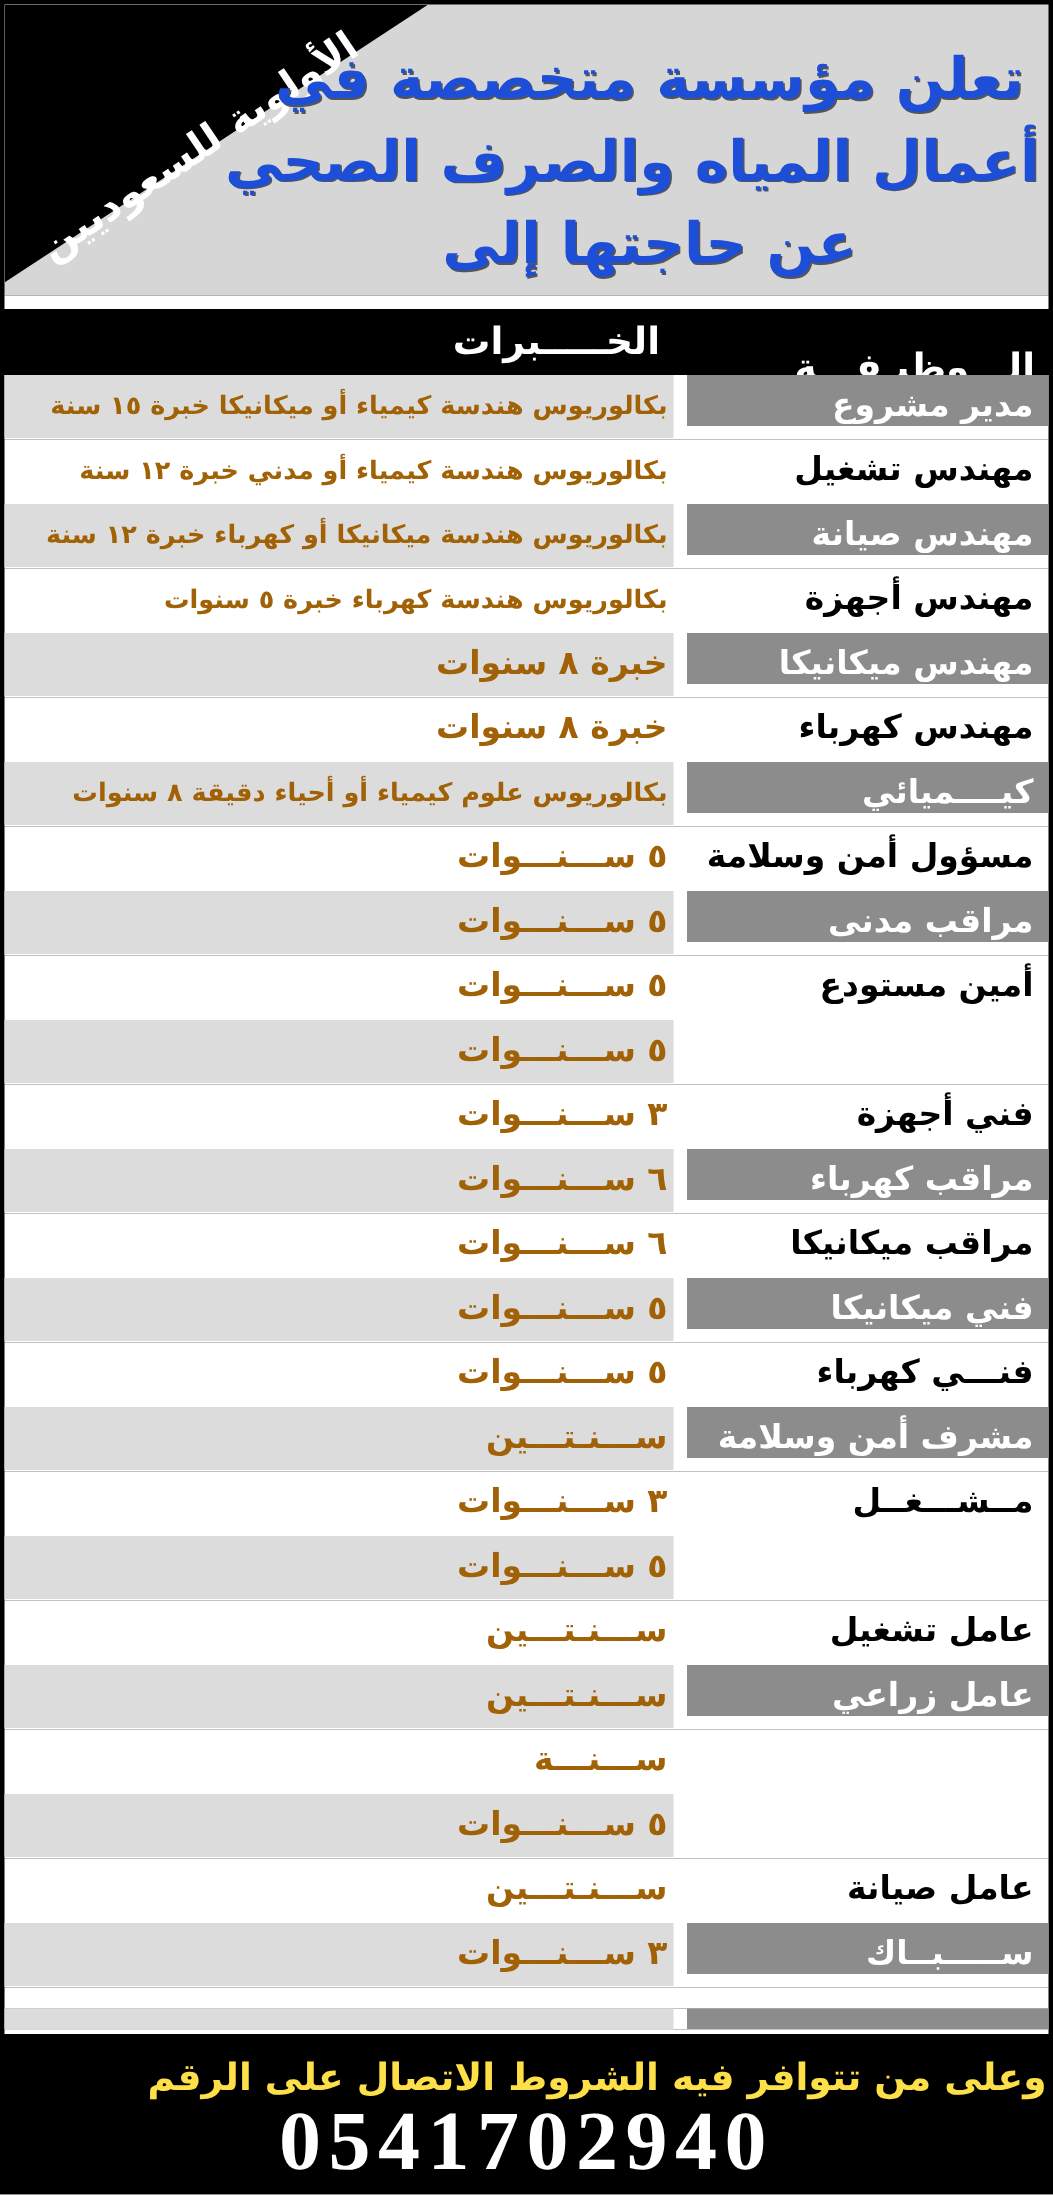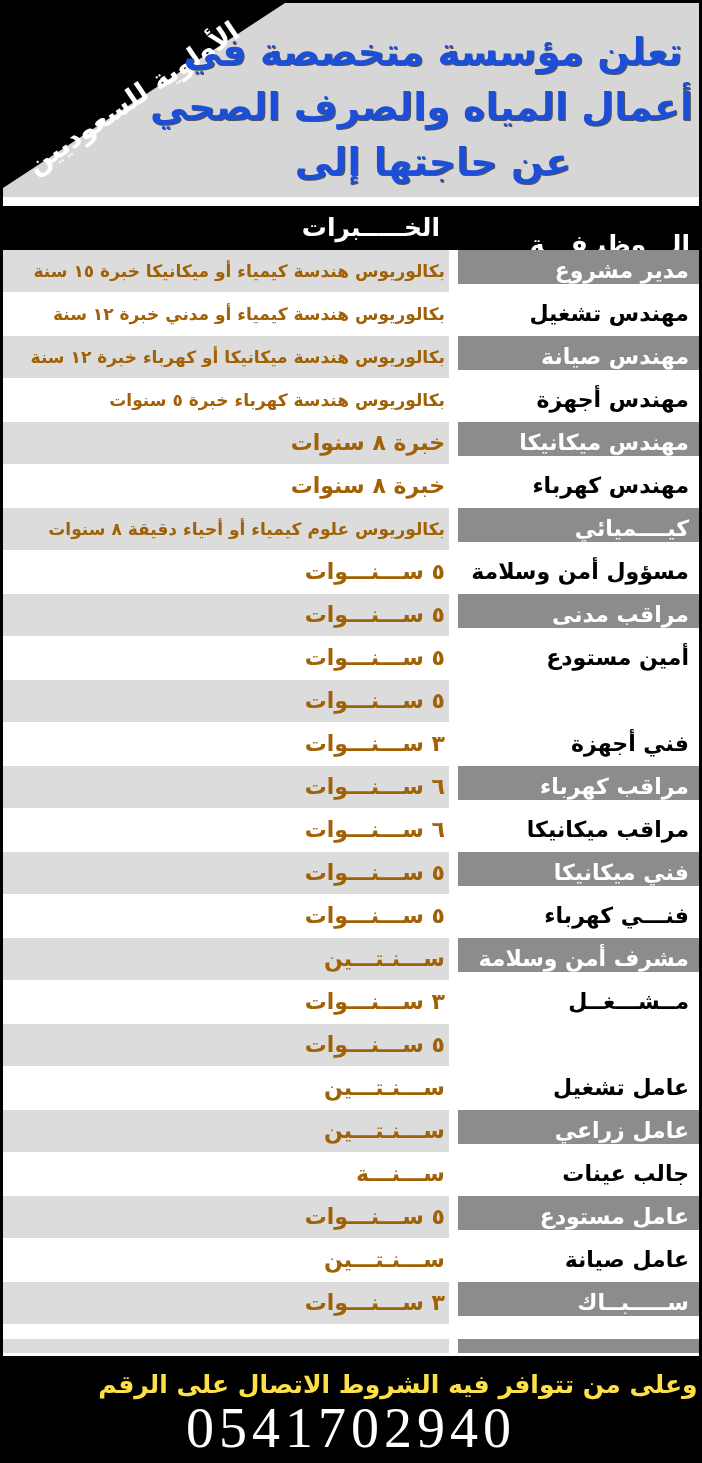"جالب عينات" div.cell-job { html: <div>جالب عينات</div> -> none }
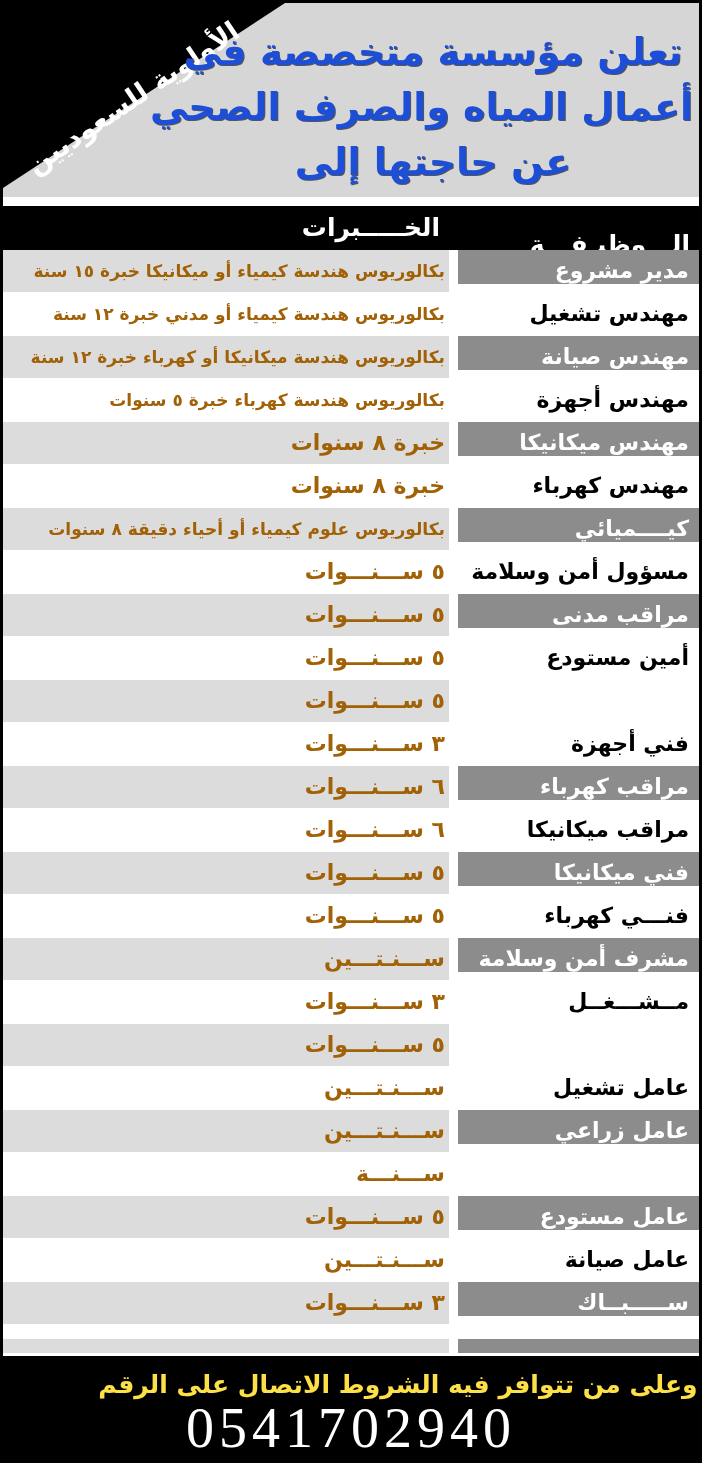"عامل مستودع" div.cell-job { html: <div>عامل مستودع</div> -> none }
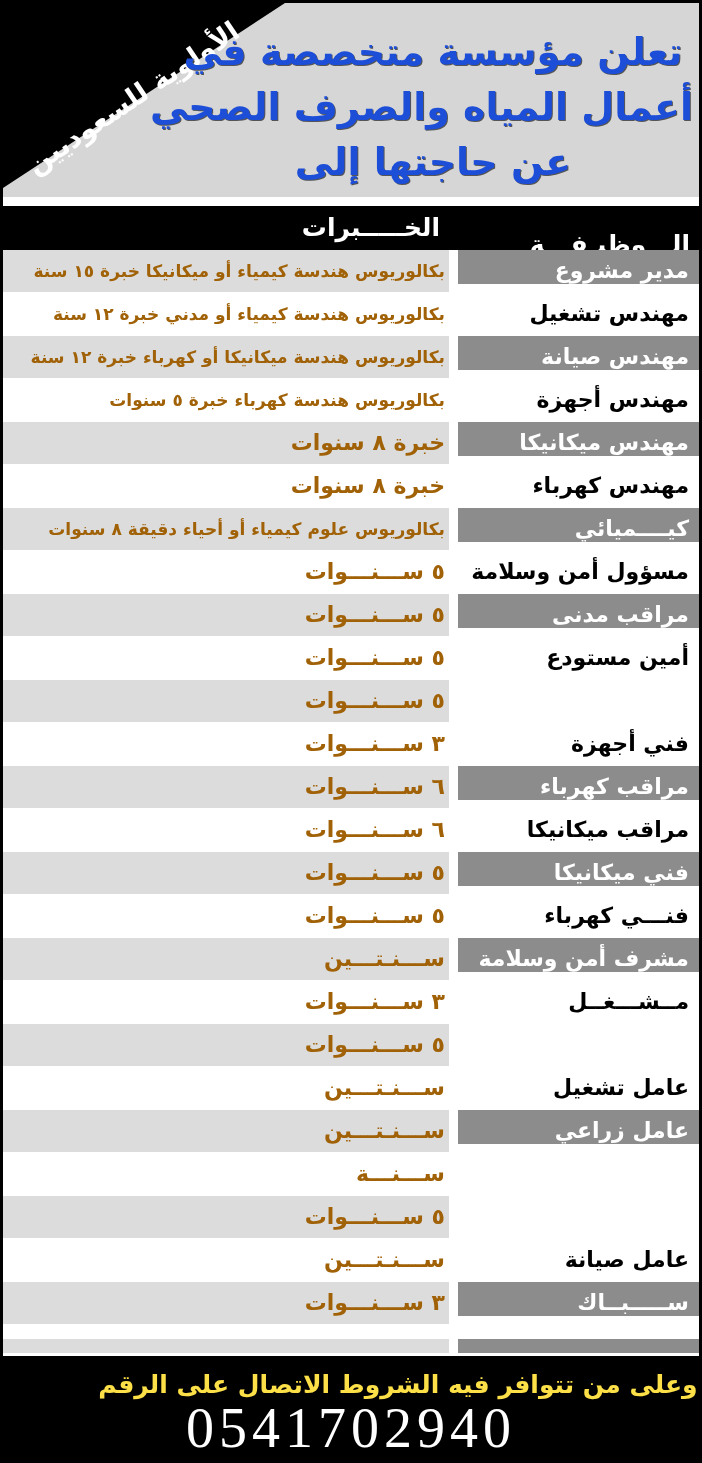"0541702940" .footer-phone { font-weight: normal -> bold }
